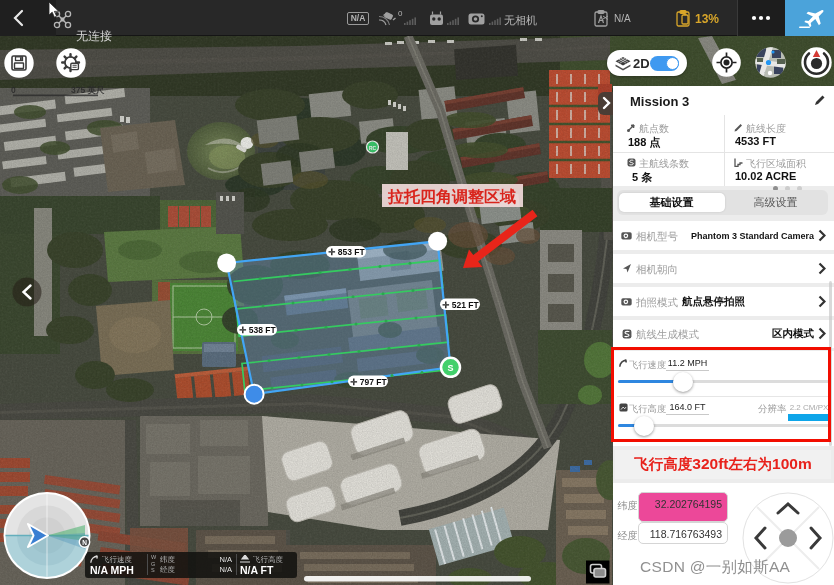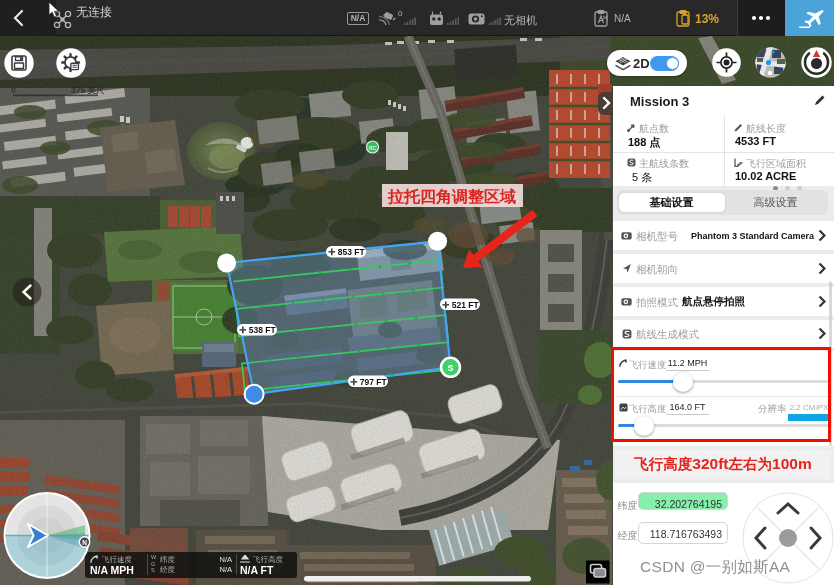"无连接" div.abs { top: 4px -> 28px }
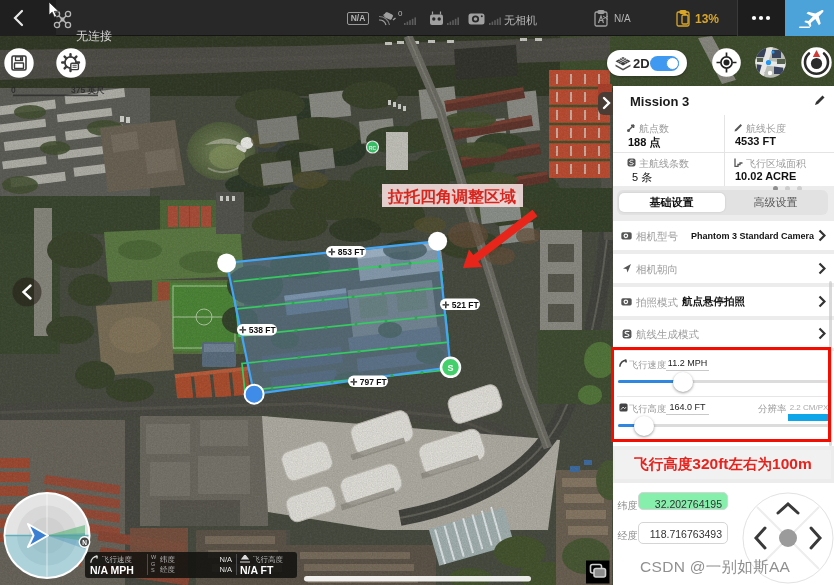"5 条" div.abs { font-weight: normal -> bold }
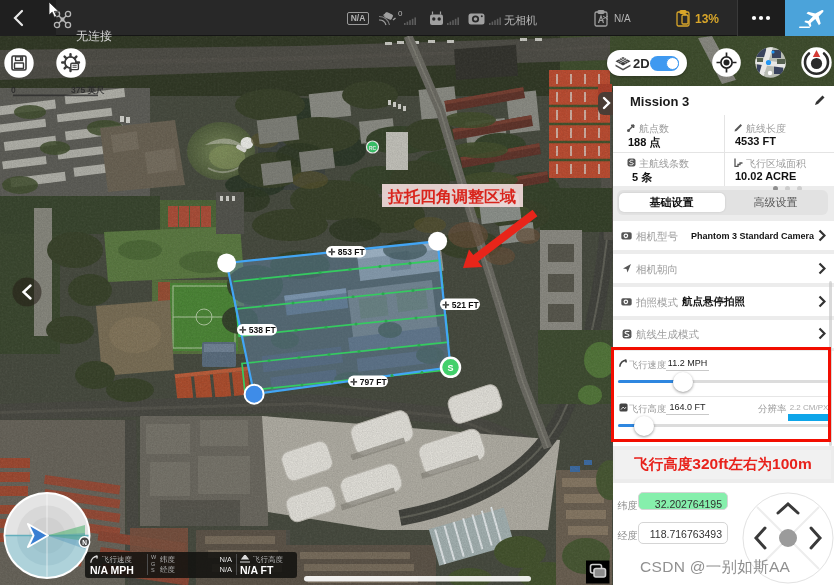"区内模式" div.abs { html: none -> <div>区内模式</div> }
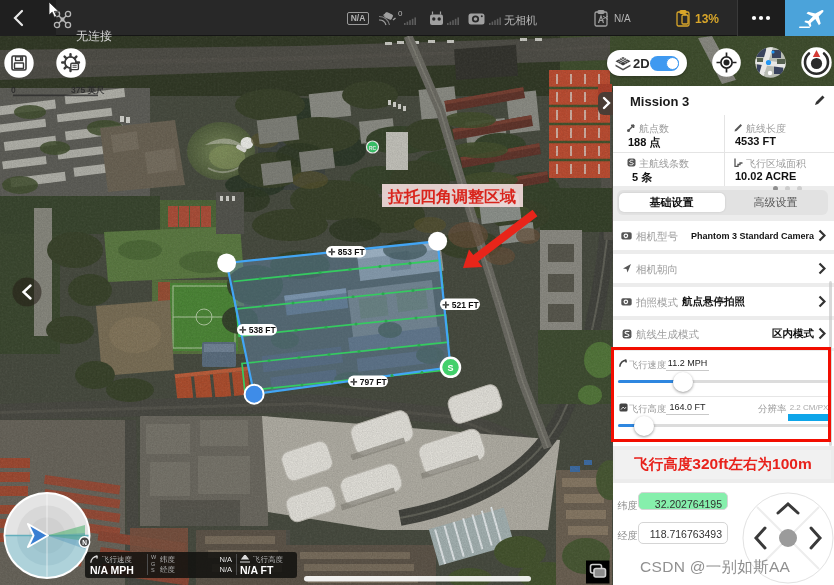"32.202764195" div.abs { background: #86efac -> #ec4899; height: 18px -> 30px }
